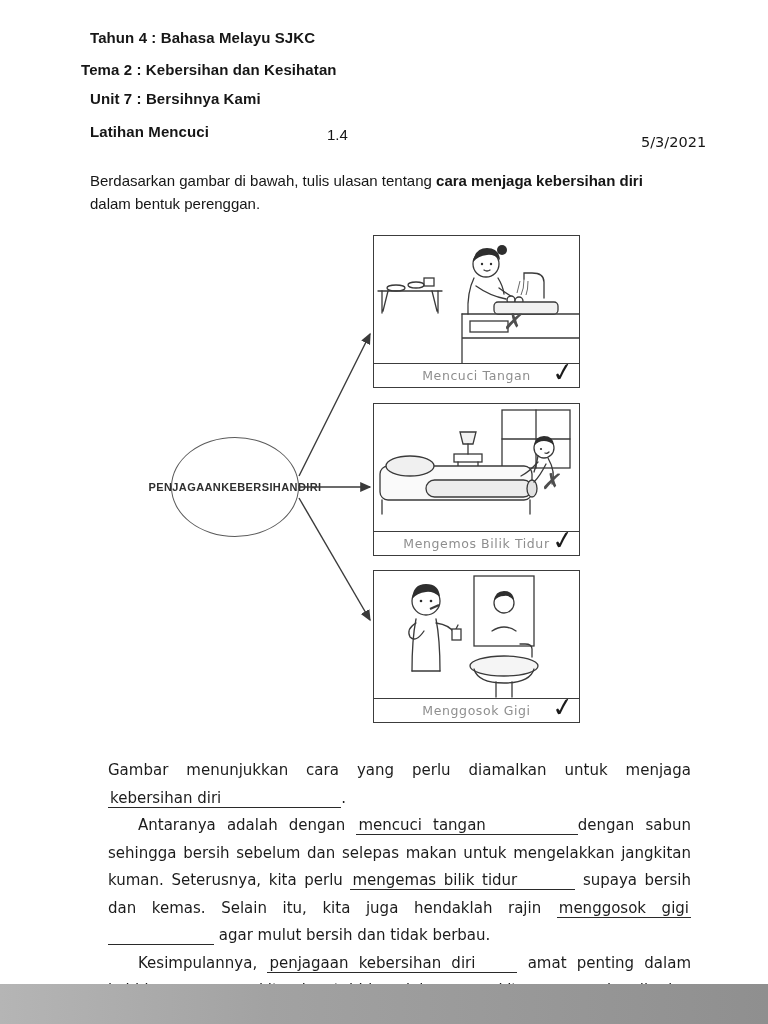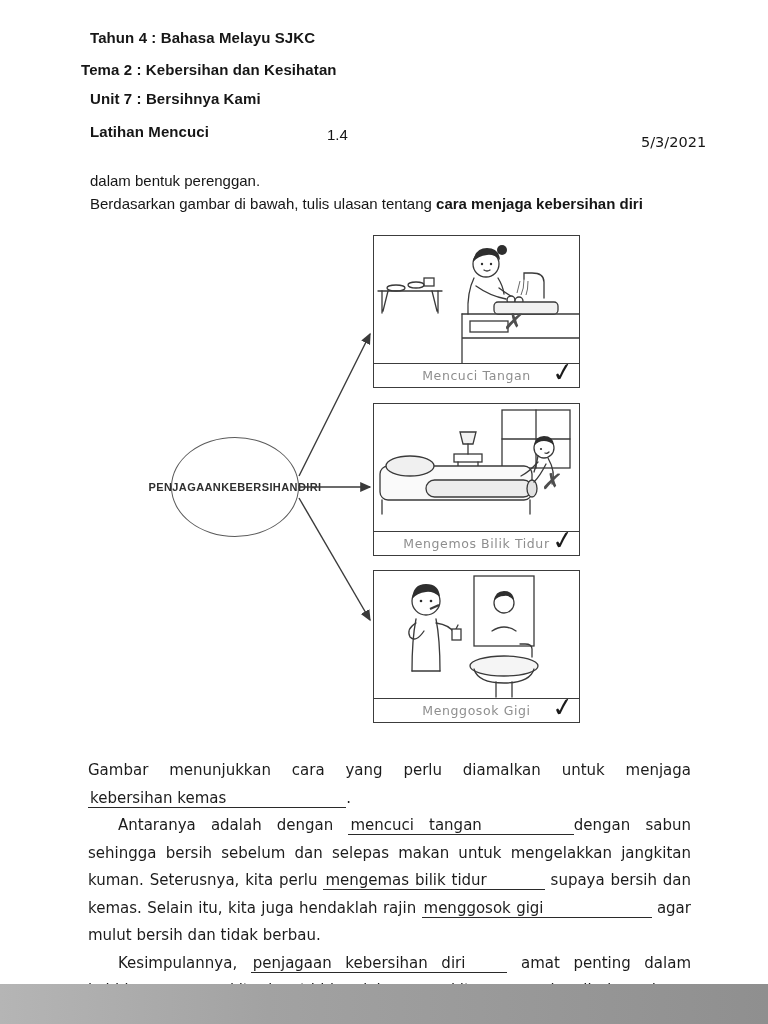"dalam bentuk perenggan." div { order: before "Berdasarkan gambar di bawah, tulis" -> after "Berdasarkan gambar di bawah, tulis" }
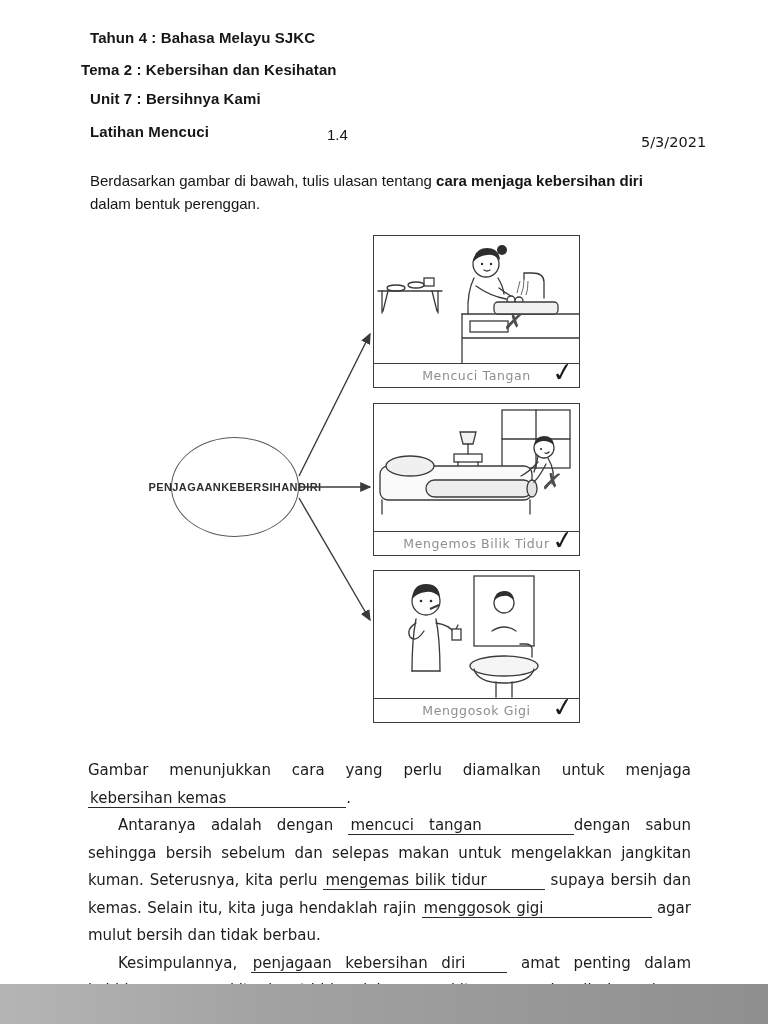"Gambar menunjukkan cara yang perlu" .p { margin-left: none -> 20px }
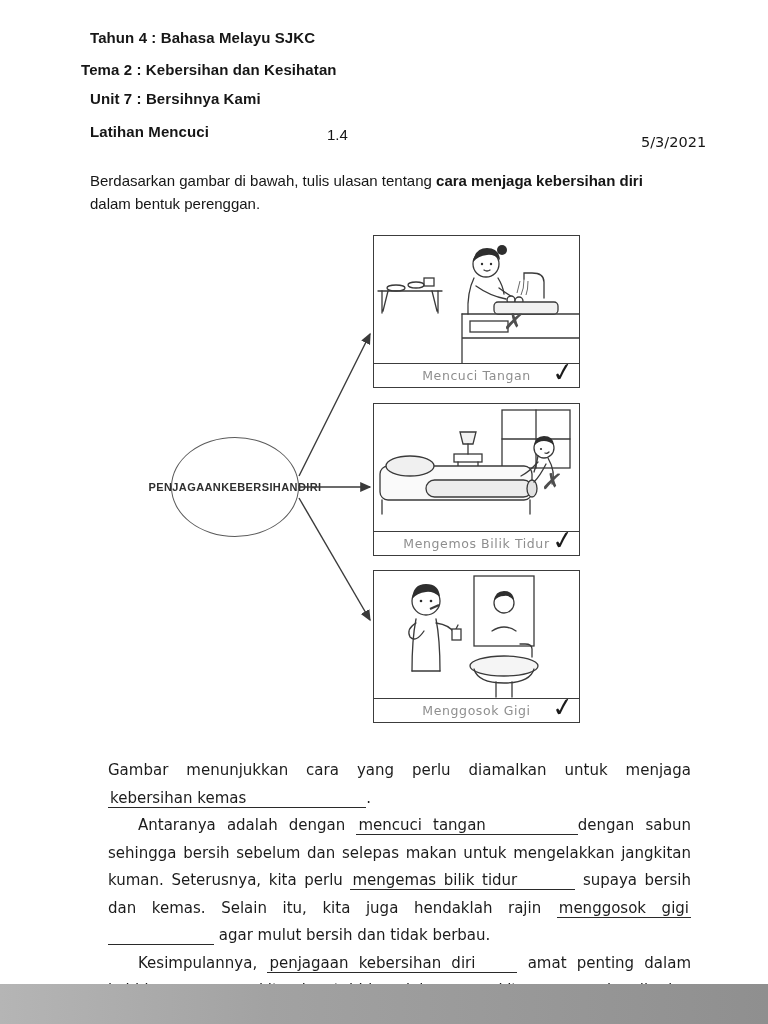"kebersihan kemas" span.ans { text: kemas -> diri }
